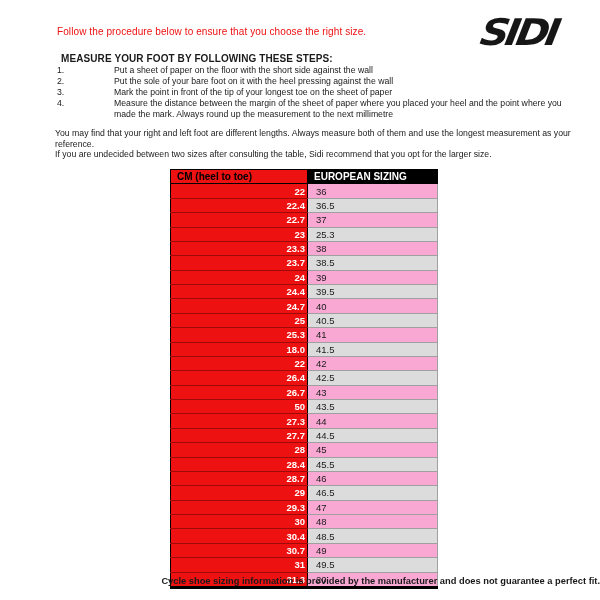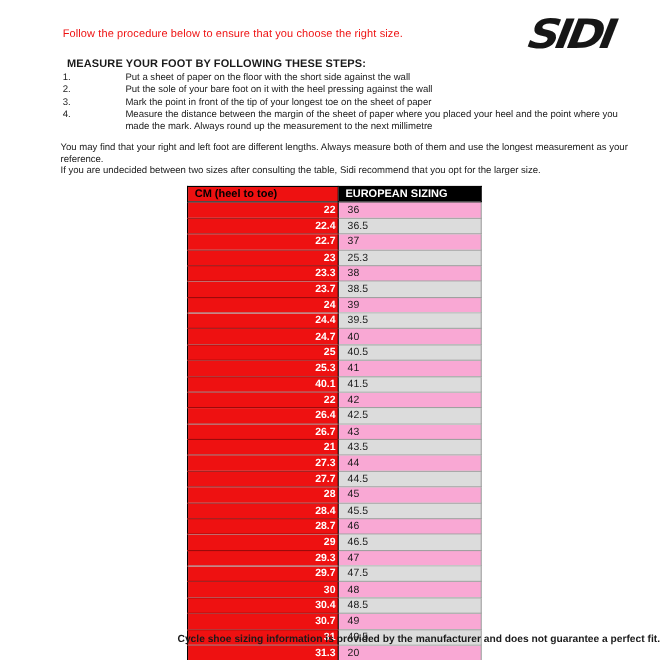"40.1" td.cm { text: 40.1 -> 18.0 }
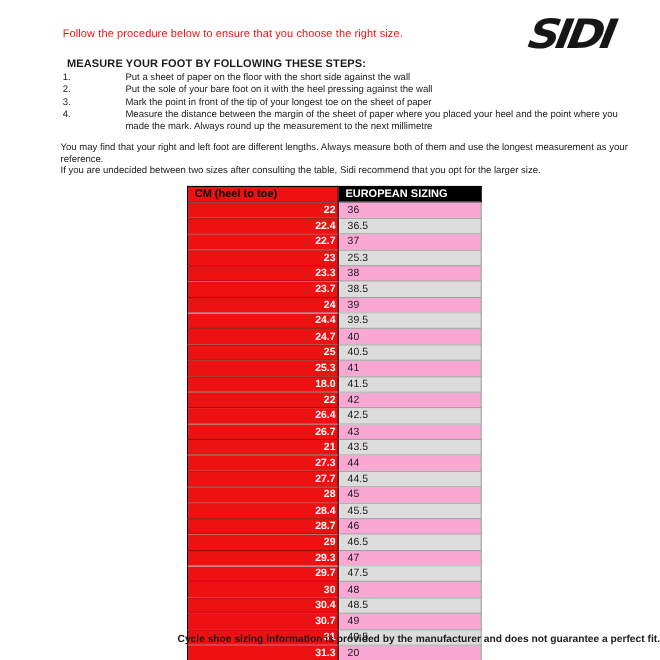"21" td.cm { text: 21 -> 50 }
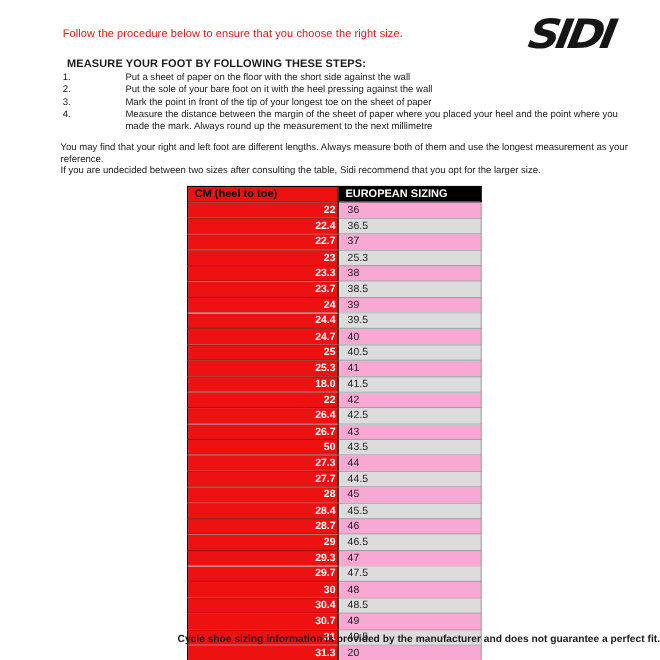"29.7" tr { html: <tr> <td>29.7</td> <td>47.5</td> </tr> -> none }
